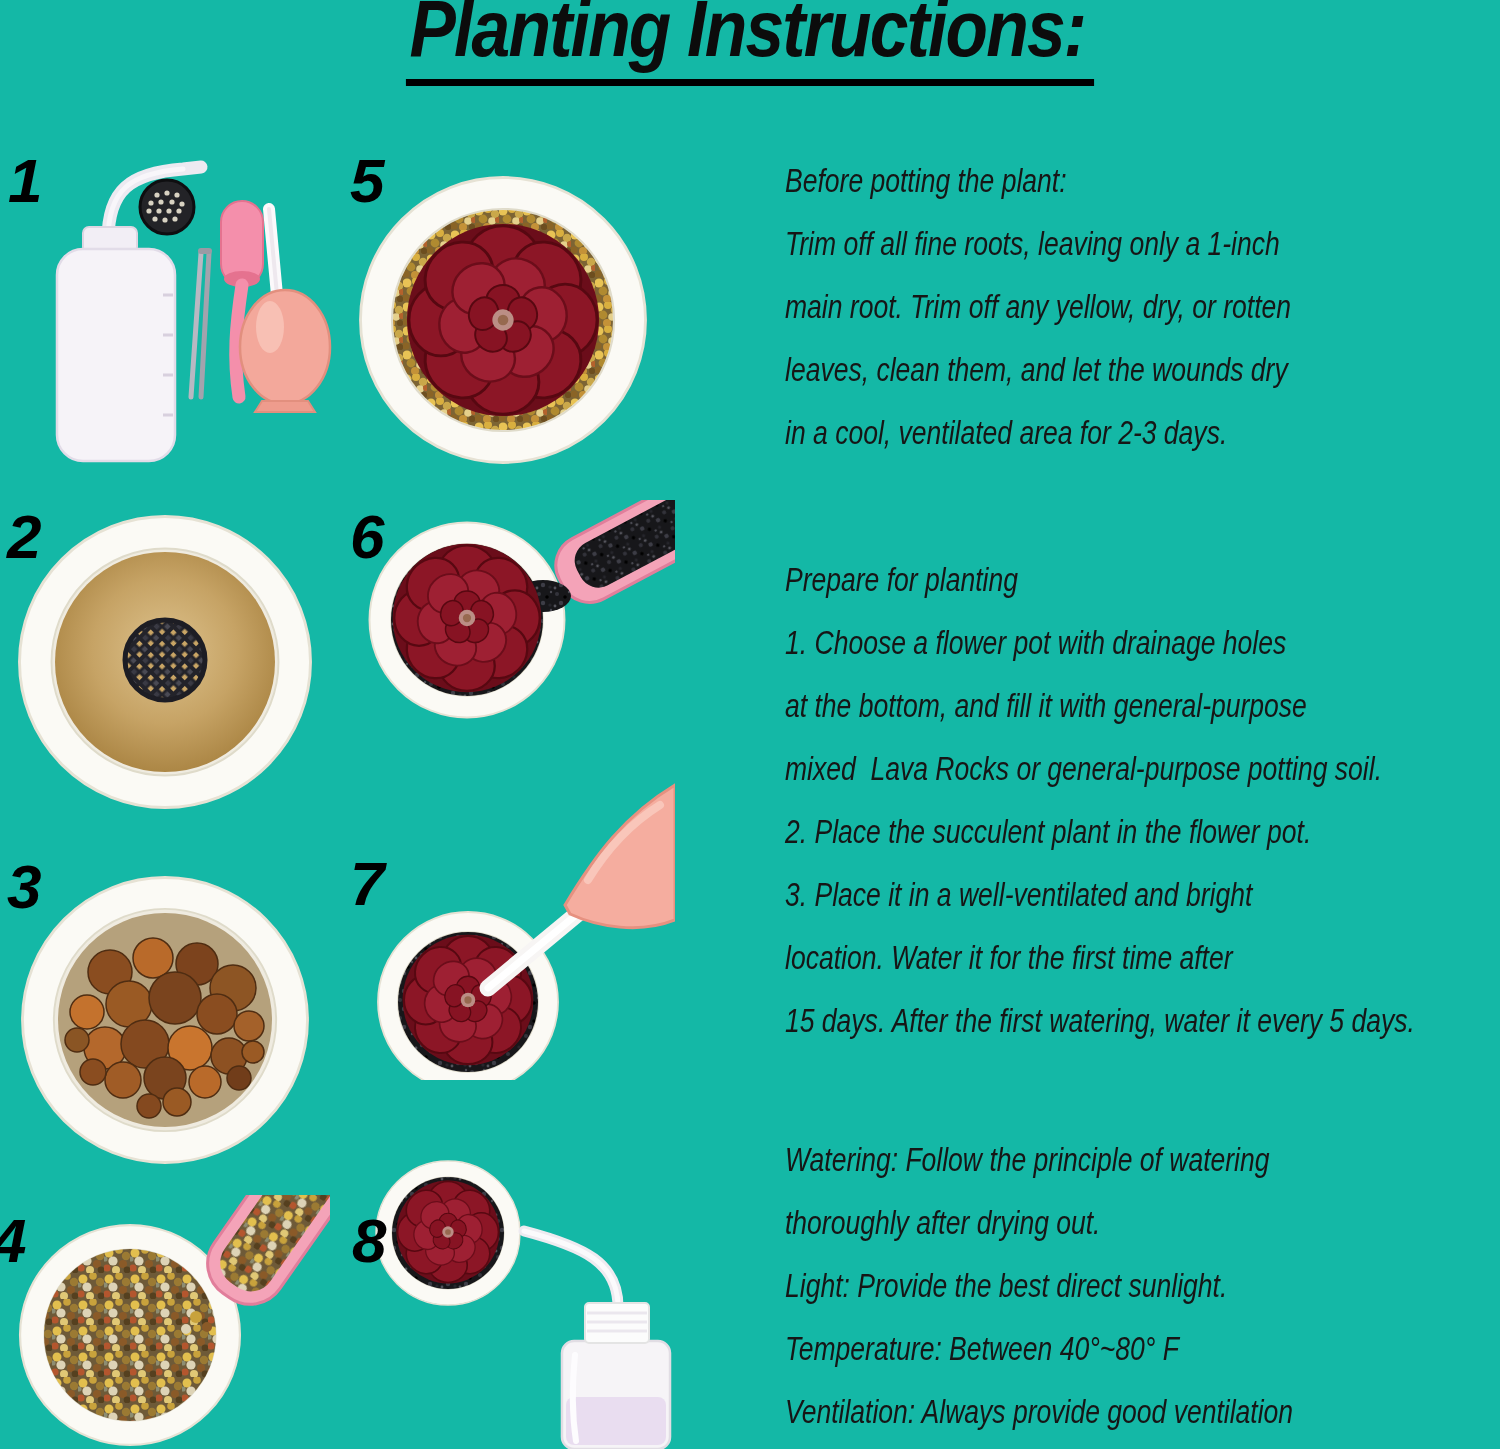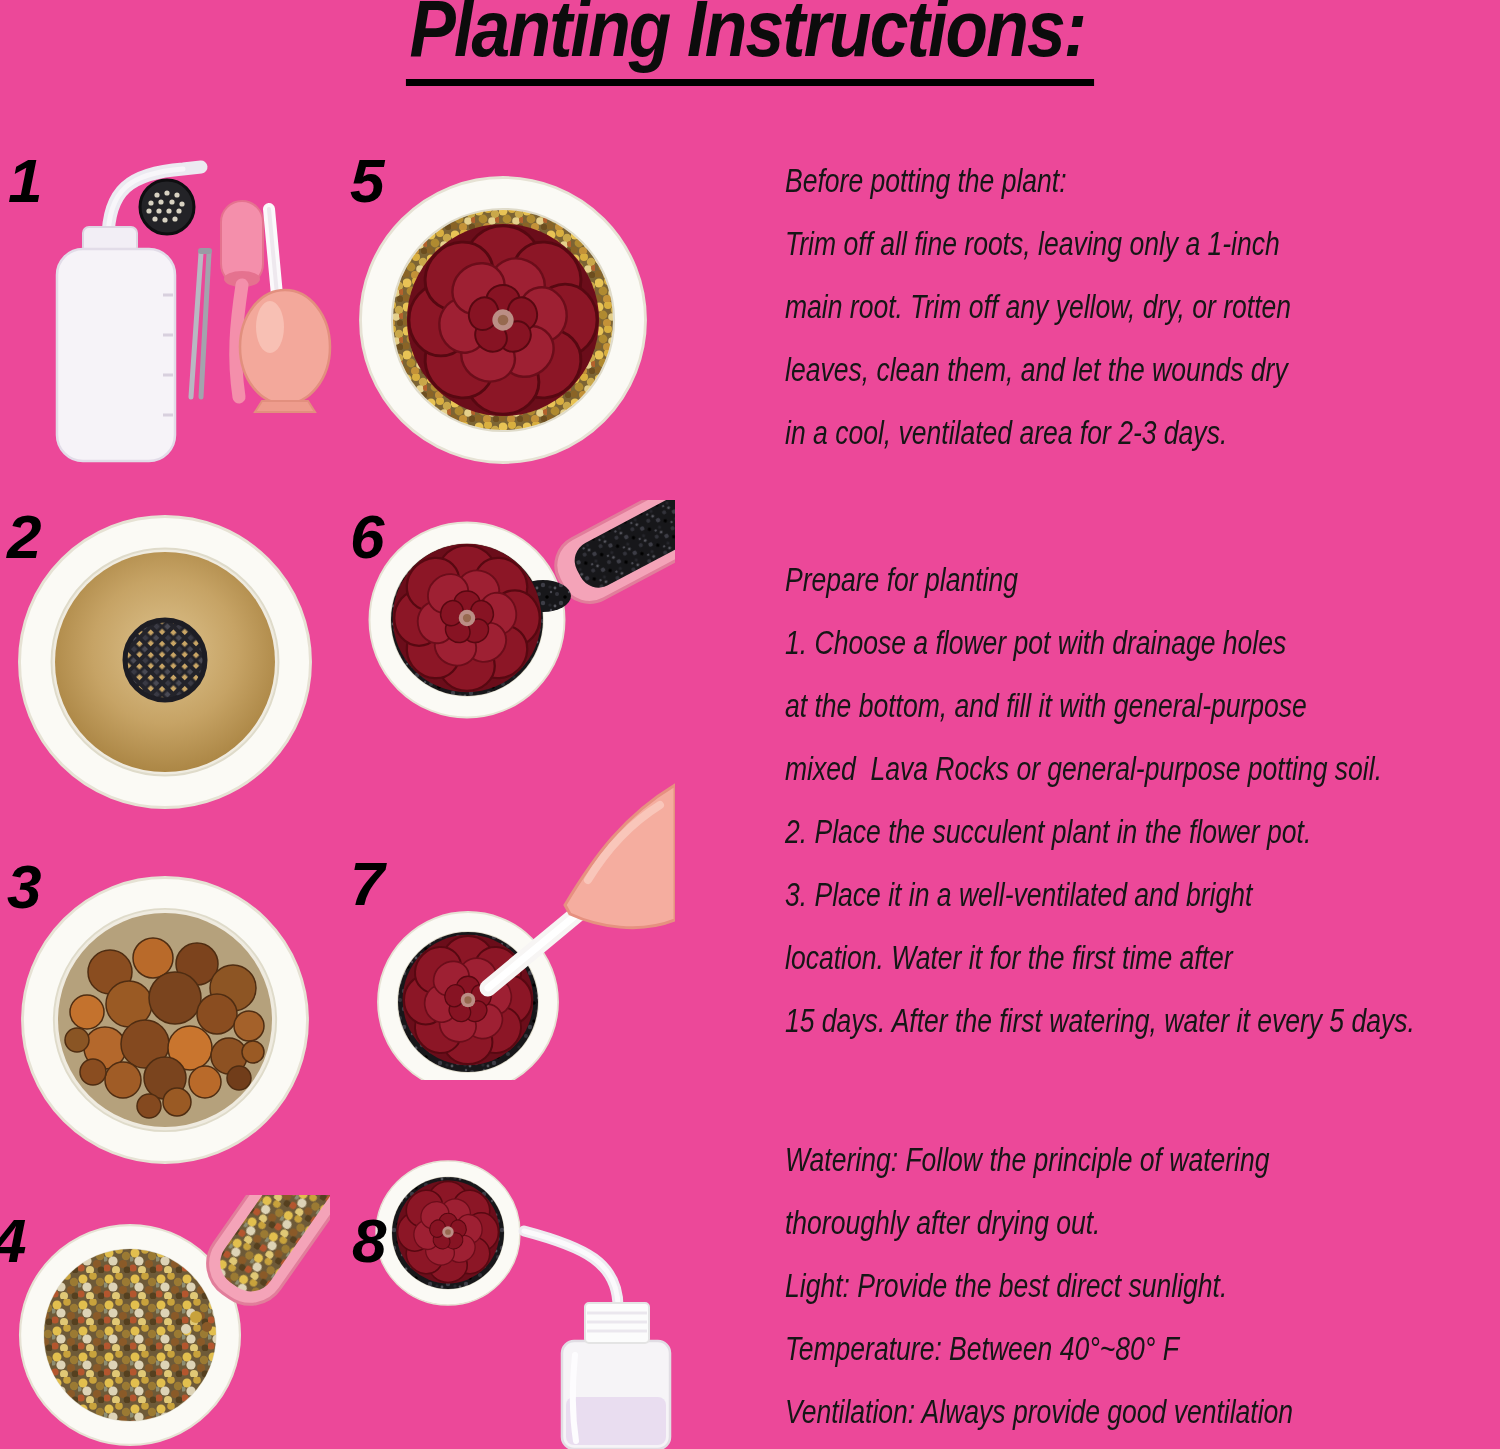"Planting Instructions:" #canvas { background: #ec4899 -> #14b8a6 }
